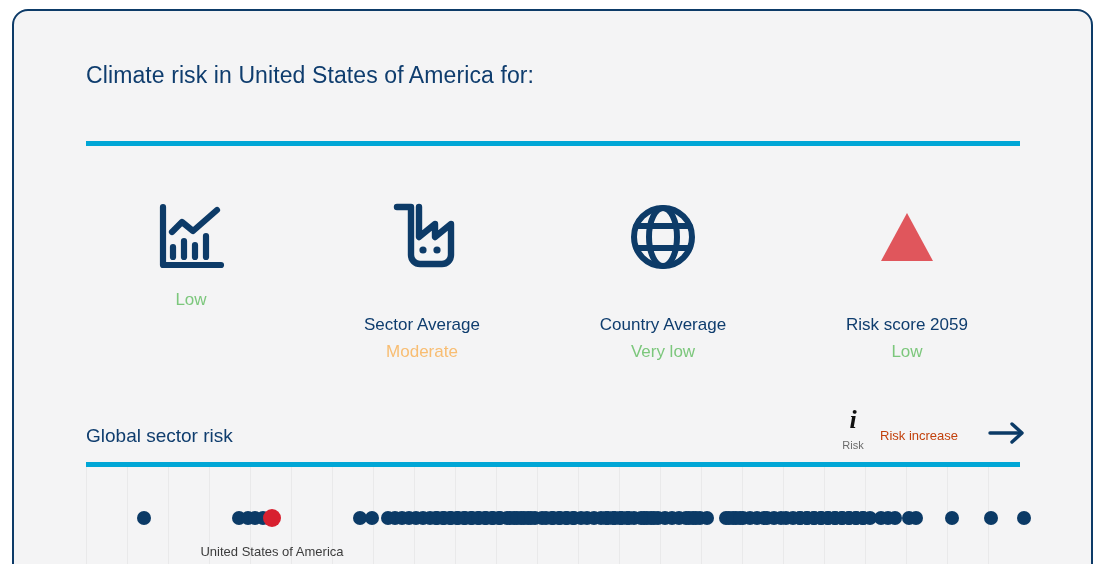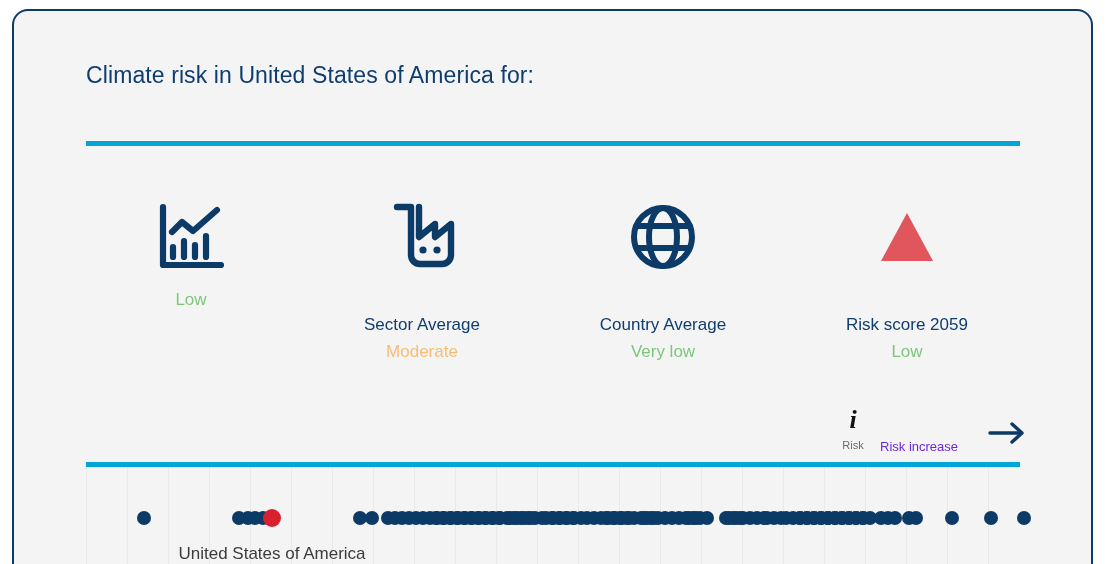"Global sector risk" div.sec-title { html: none -> <div>Global sector risk</div> }
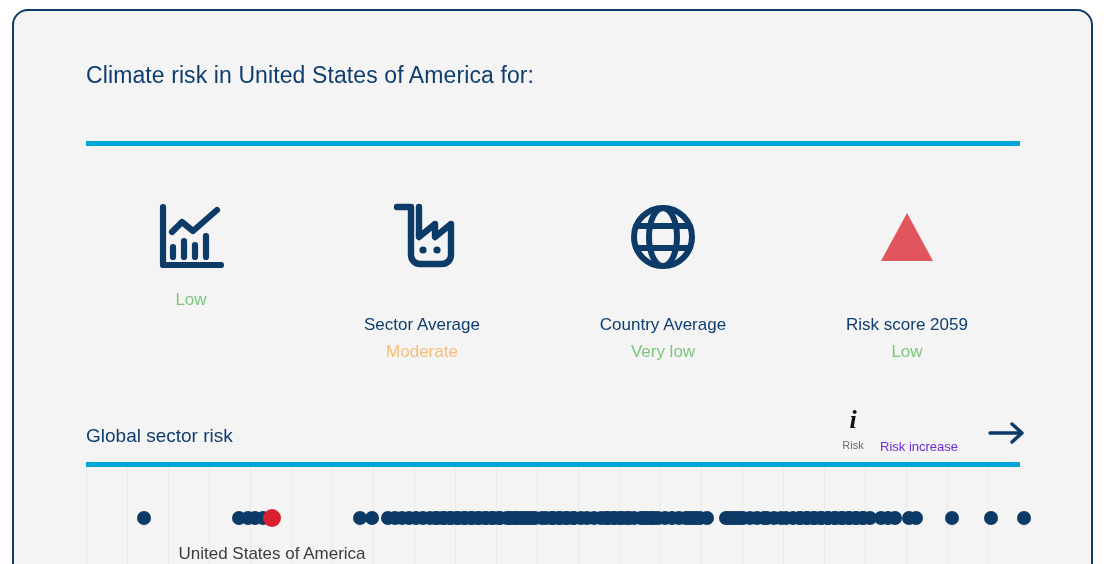"Risk increase" .risk-inc { color: #6d28d9 -> #c2410c; top: 428px -> 417px }
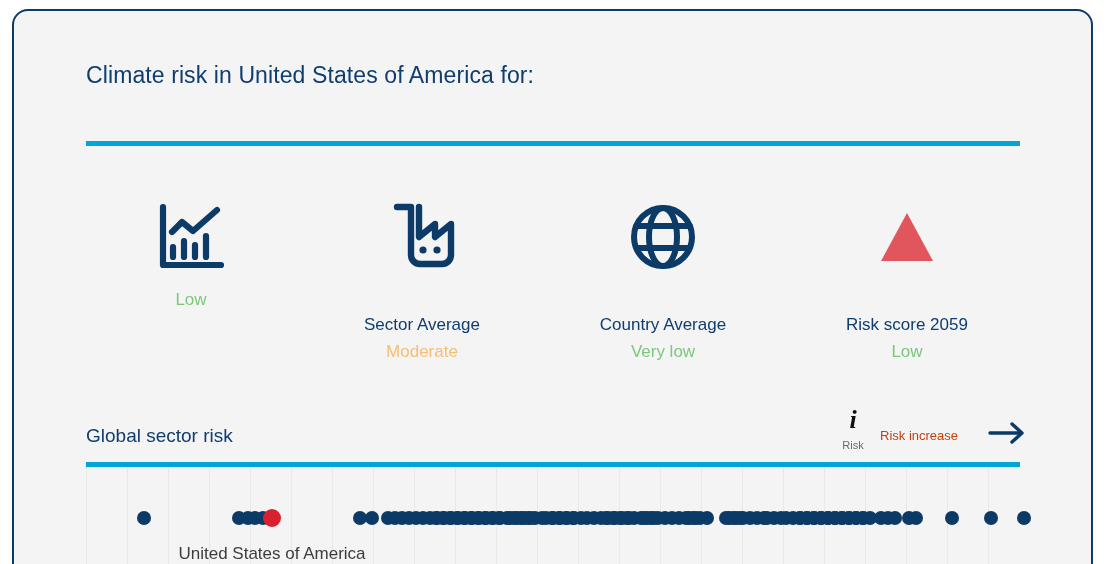"United States of America" .dot-label { font-size: 17px -> 13px }
